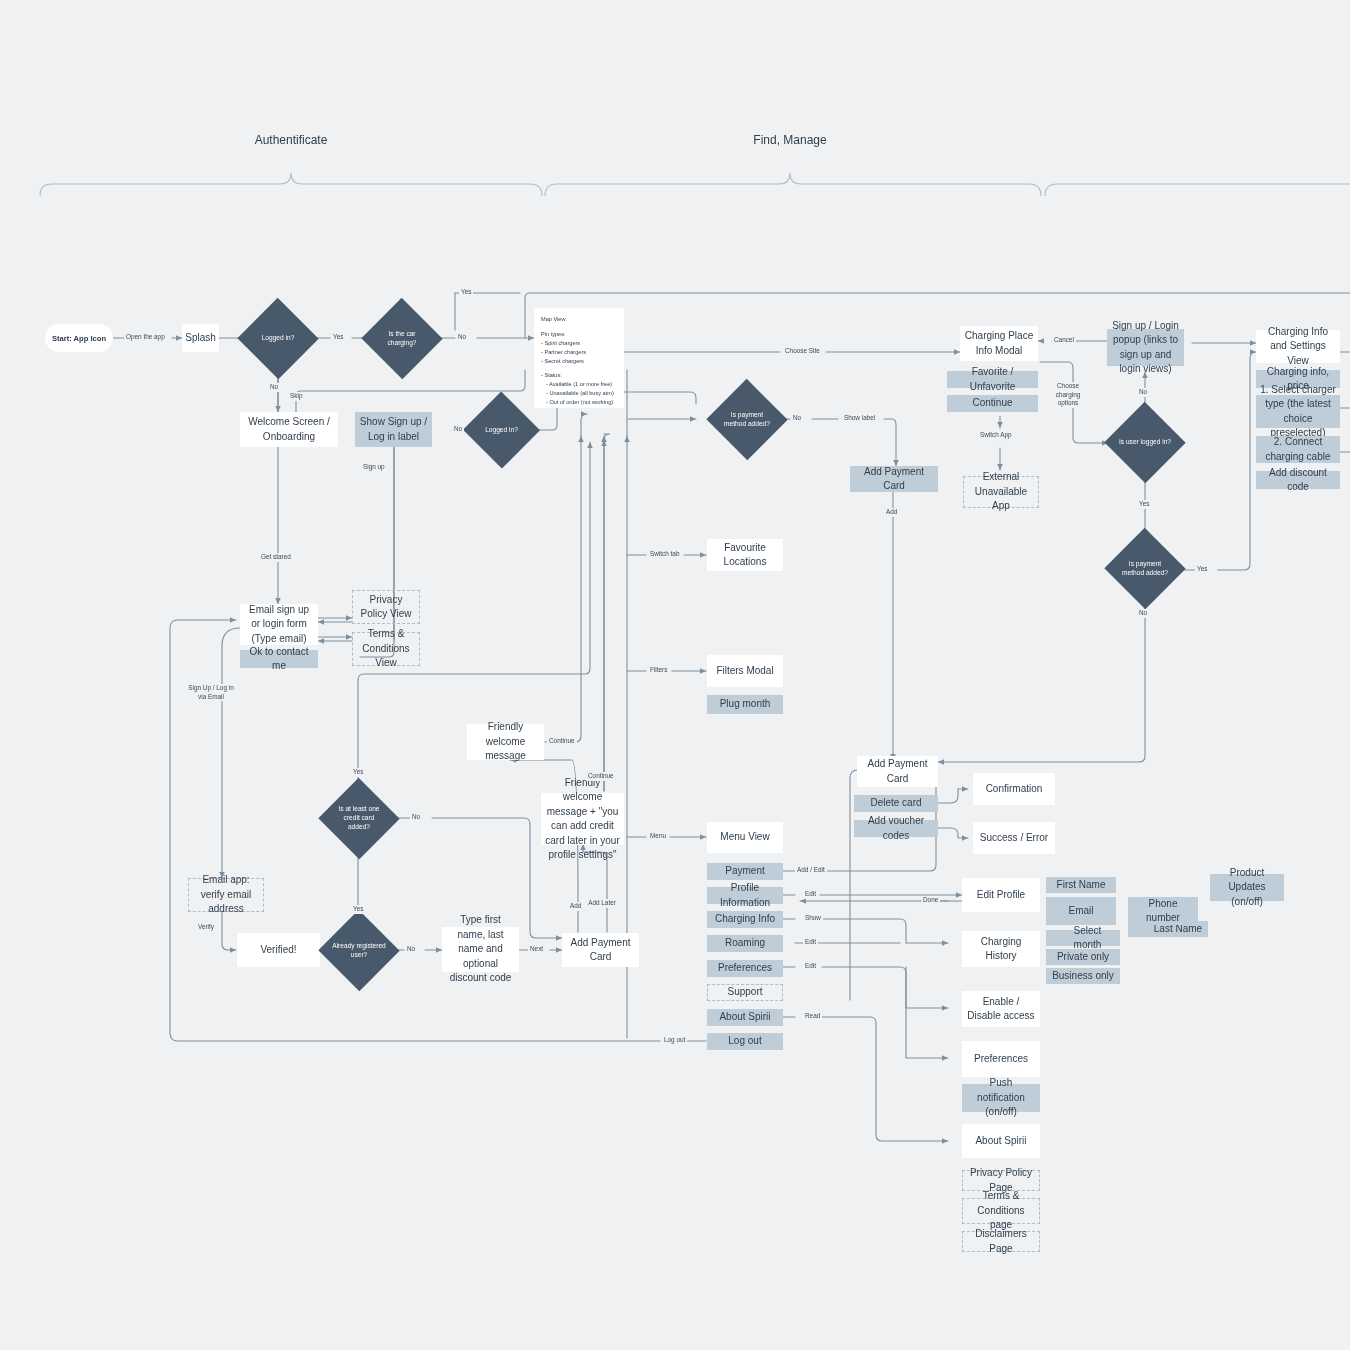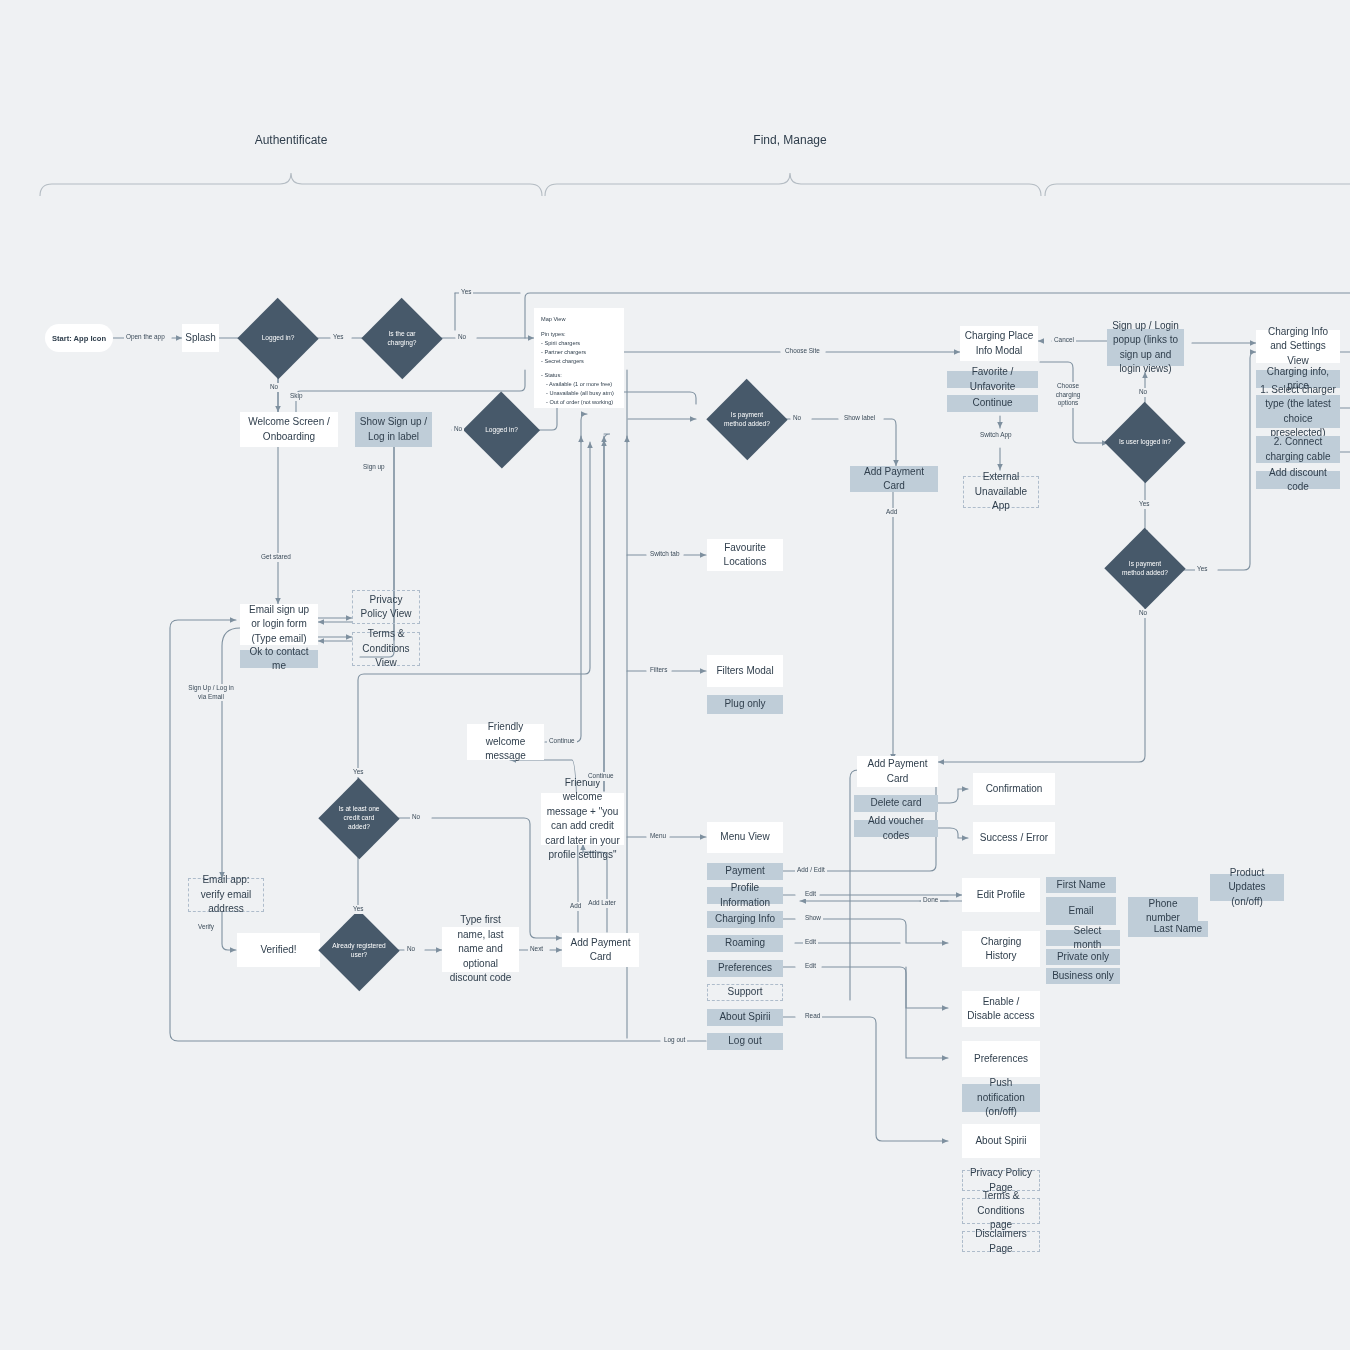"Plug only" div.node { text: only -> month }
